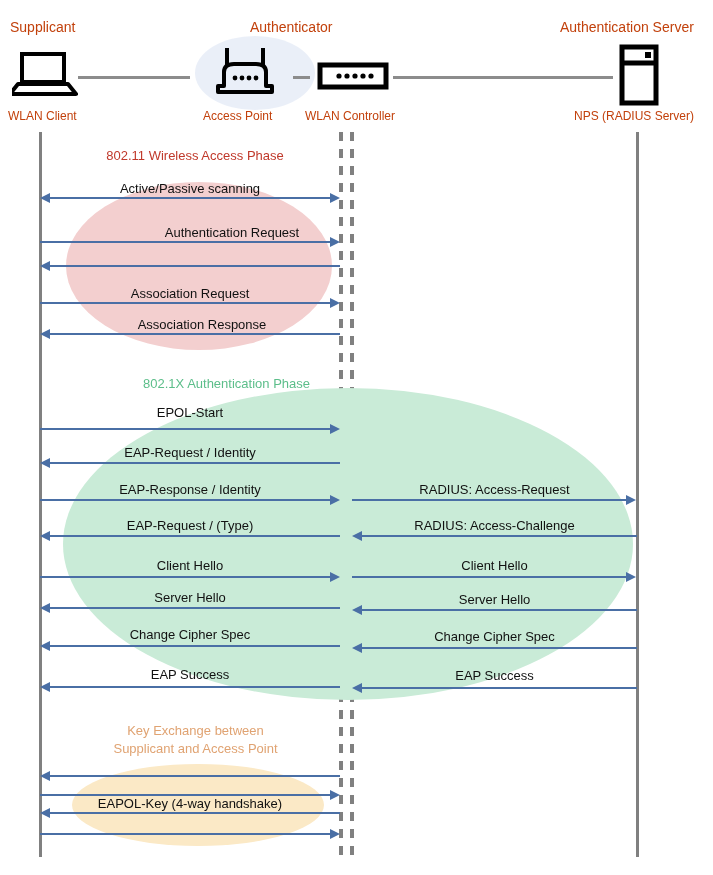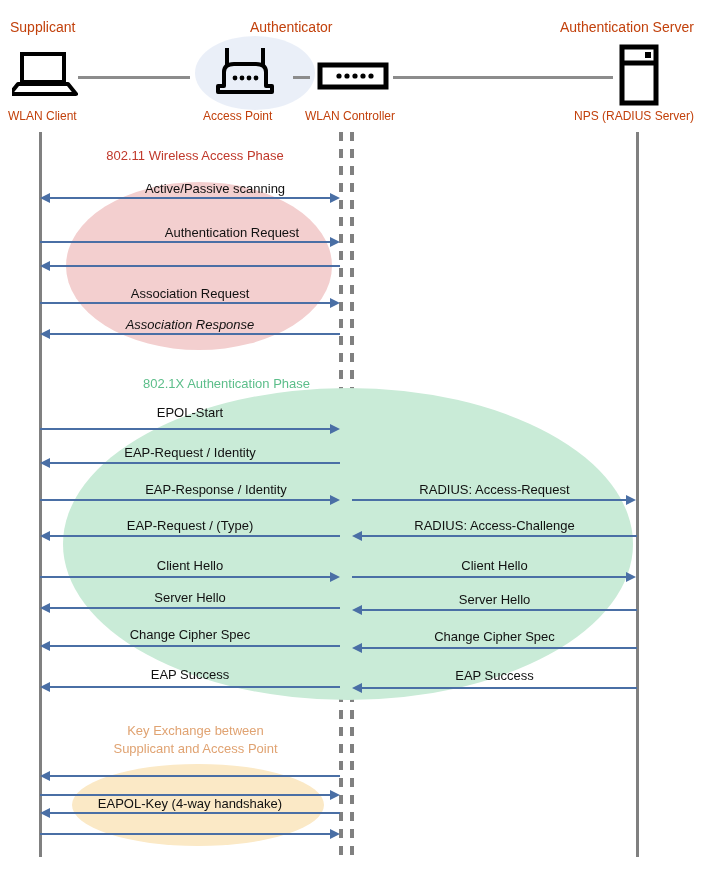"Active/Passive scanning" div.msg-label { padding-left: 25px -> none }
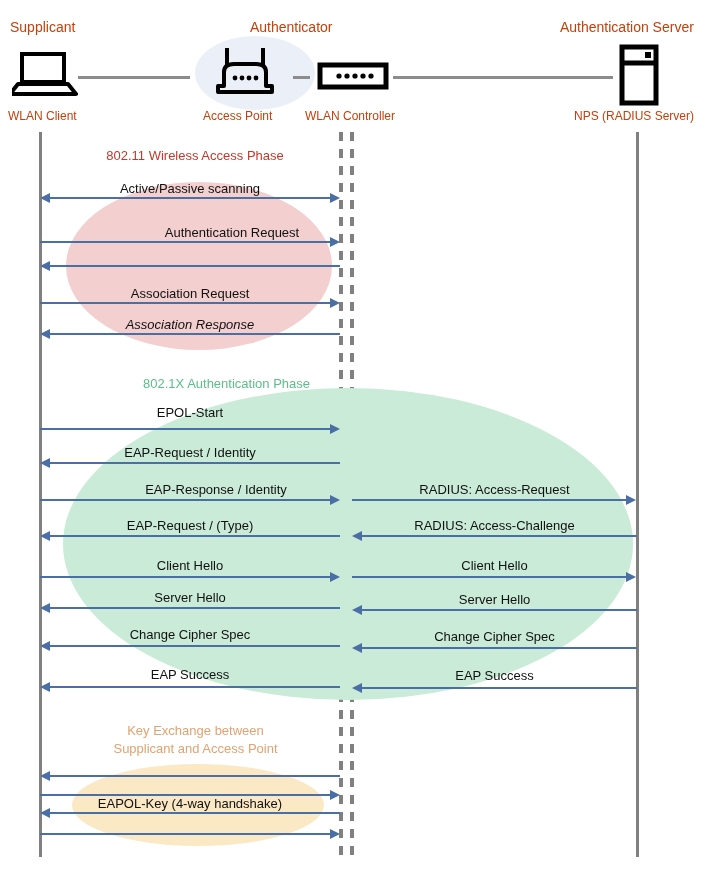"Association Response" div.msg-label { font-style: italic -> none; left: 40px -> 52px }
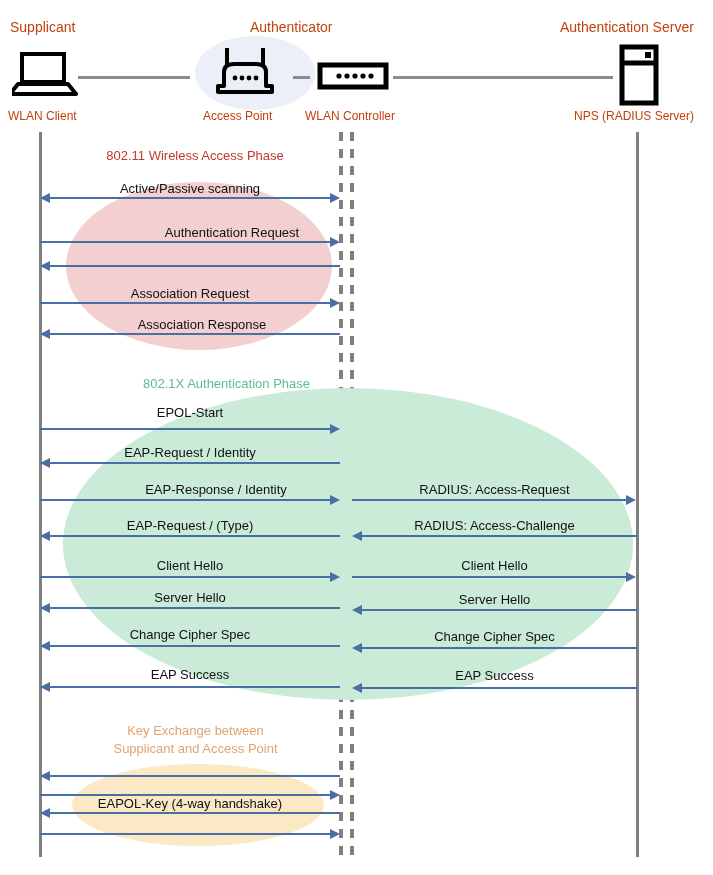"EAP-Response / Identity" div.msg-label { padding-left: 26px -> none }
